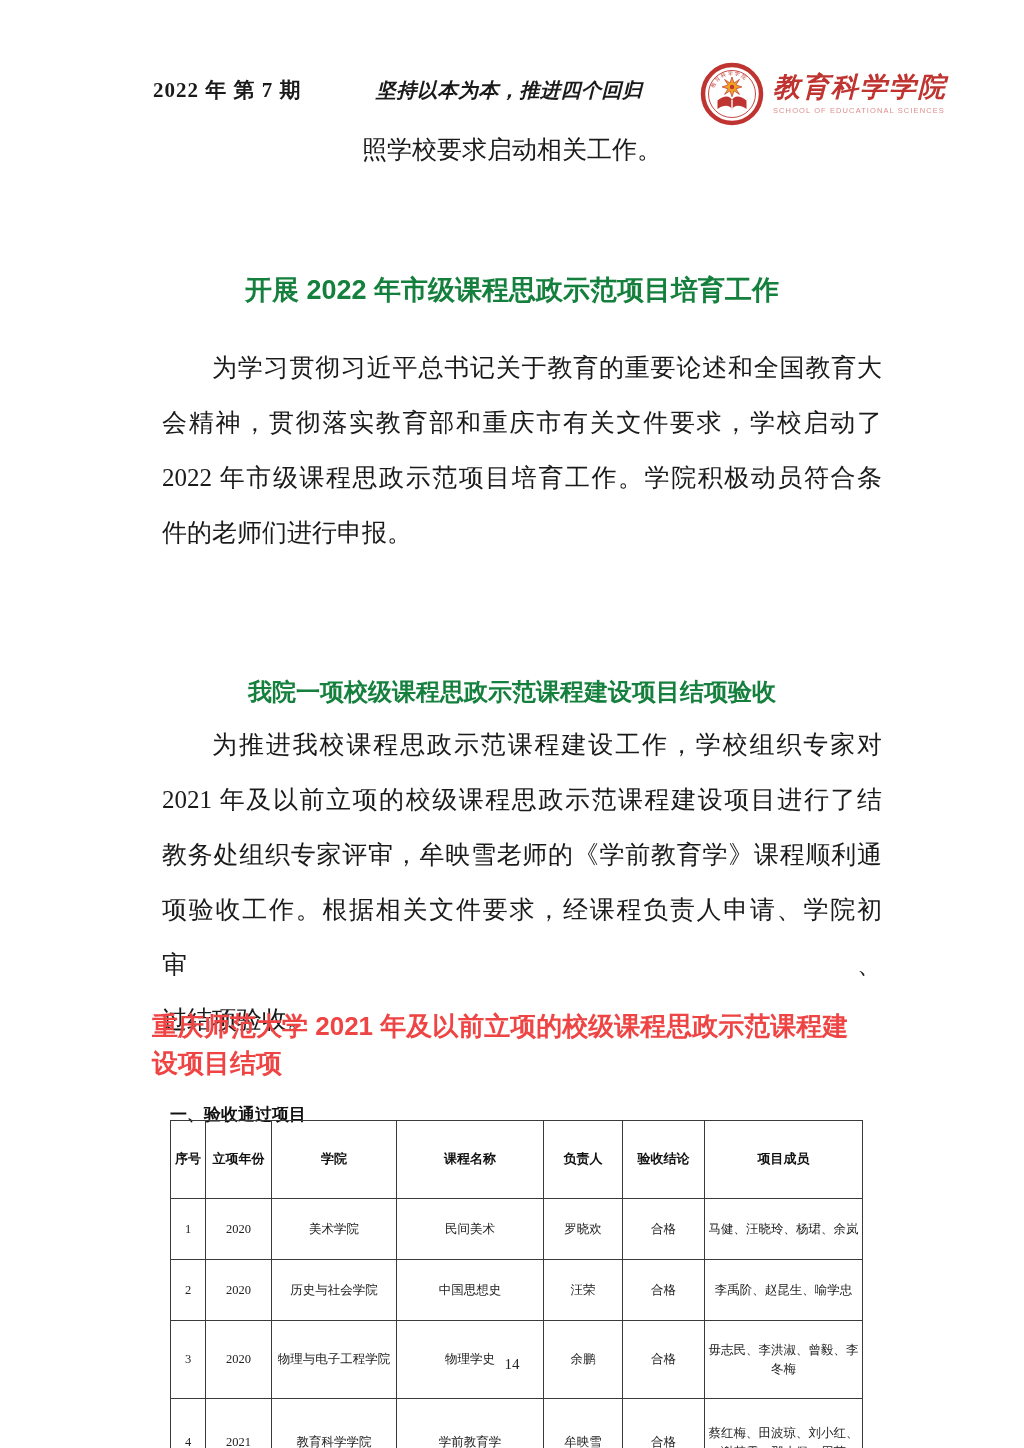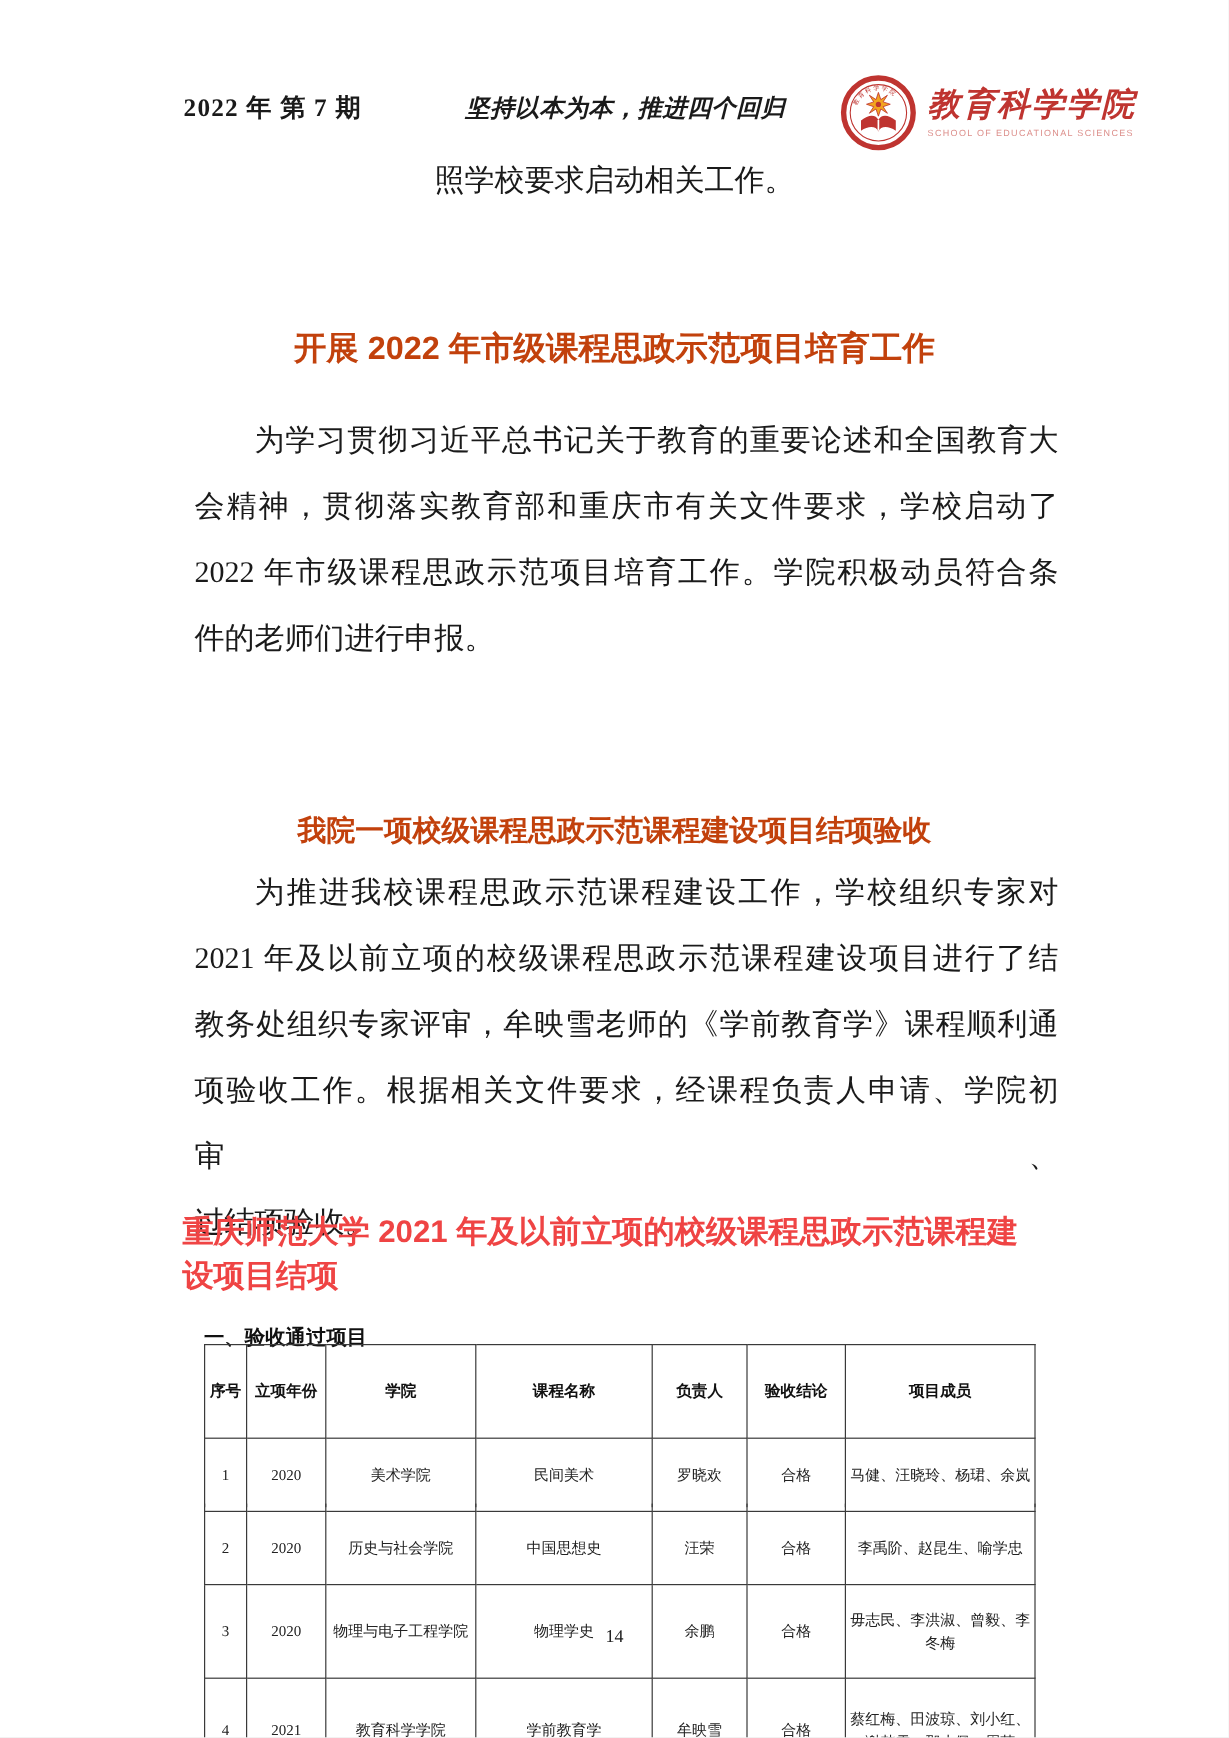"坚持以本为本，推进四个回归" .motto { left: 388px -> 376px }
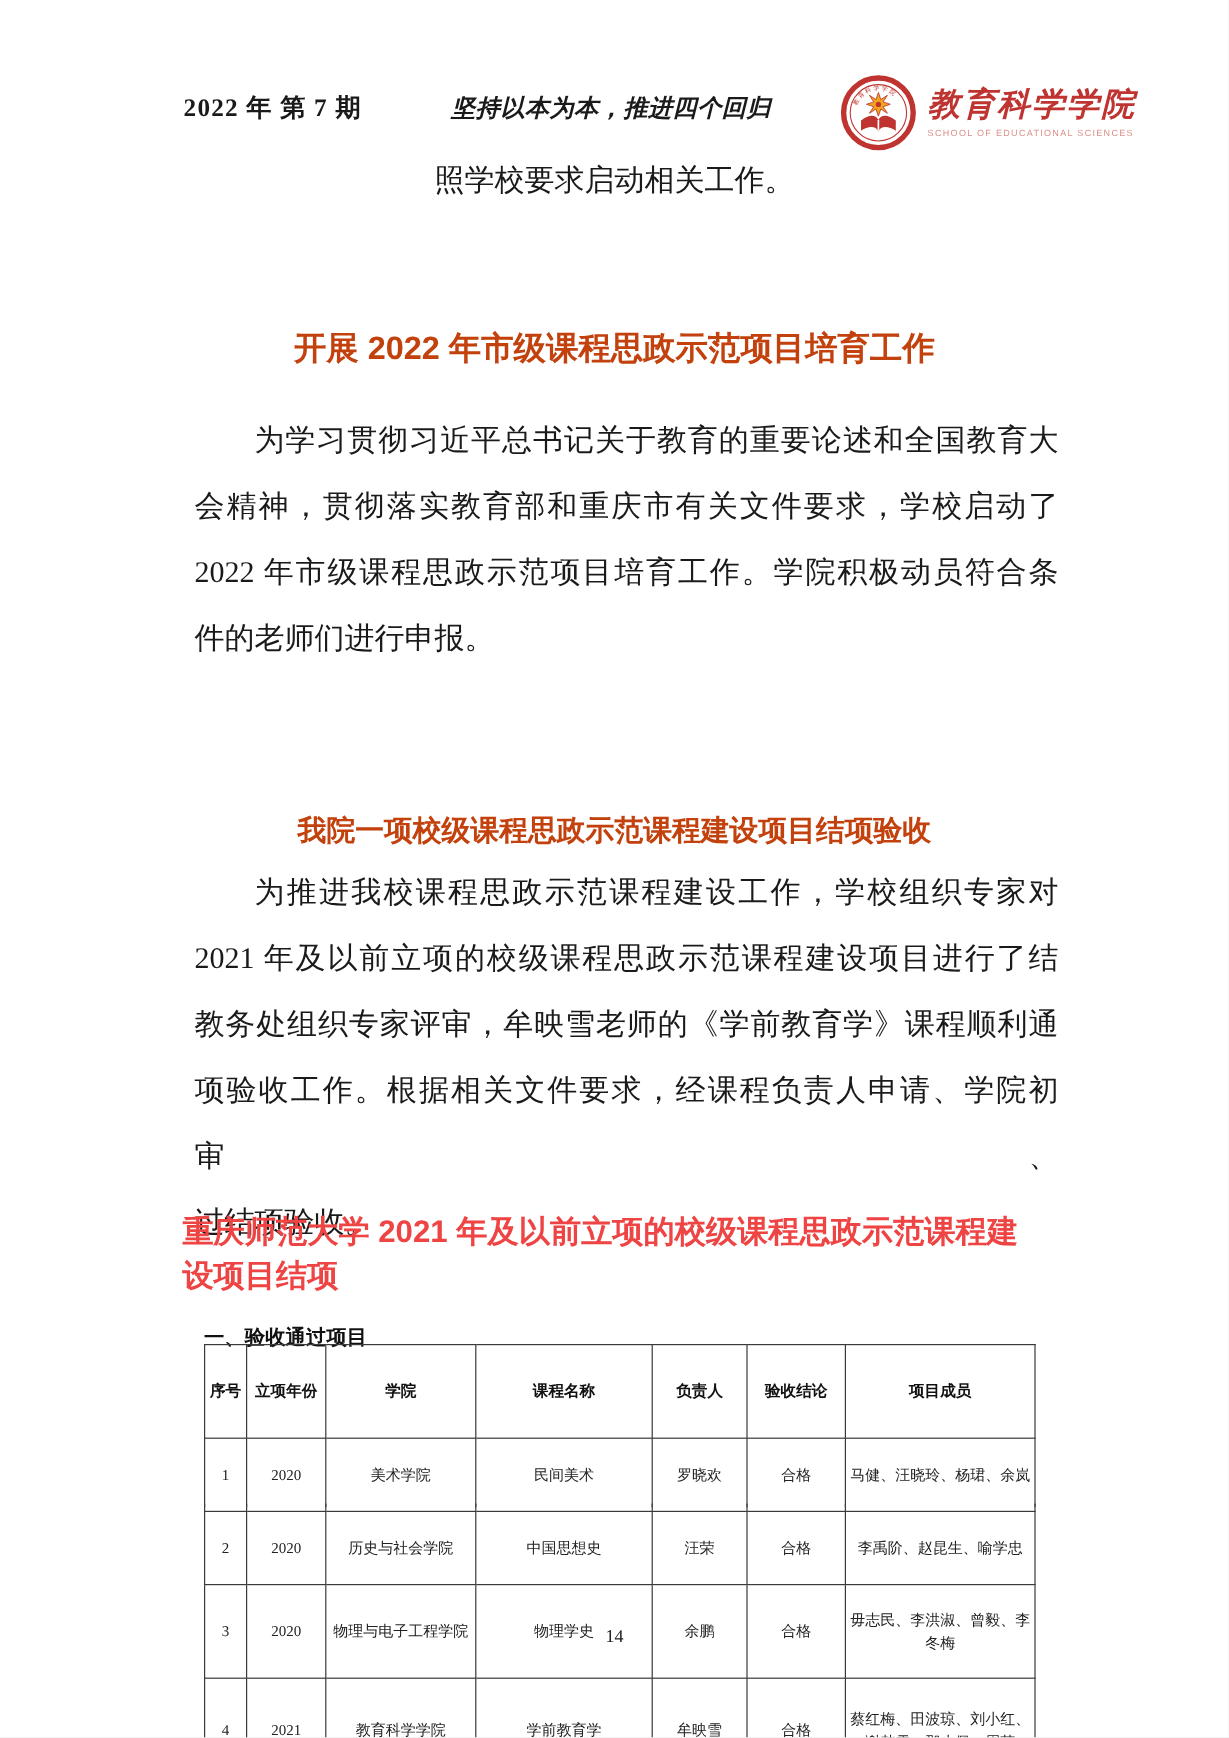"开展 2022 年市级课程思政示范项目培育工作" .art-title { color: #c2410c -> #15803d }
